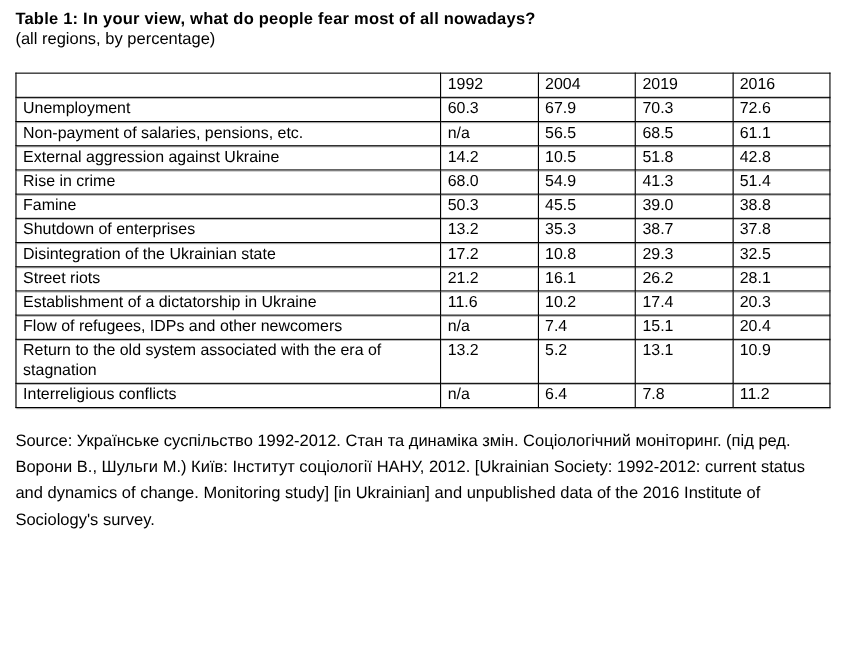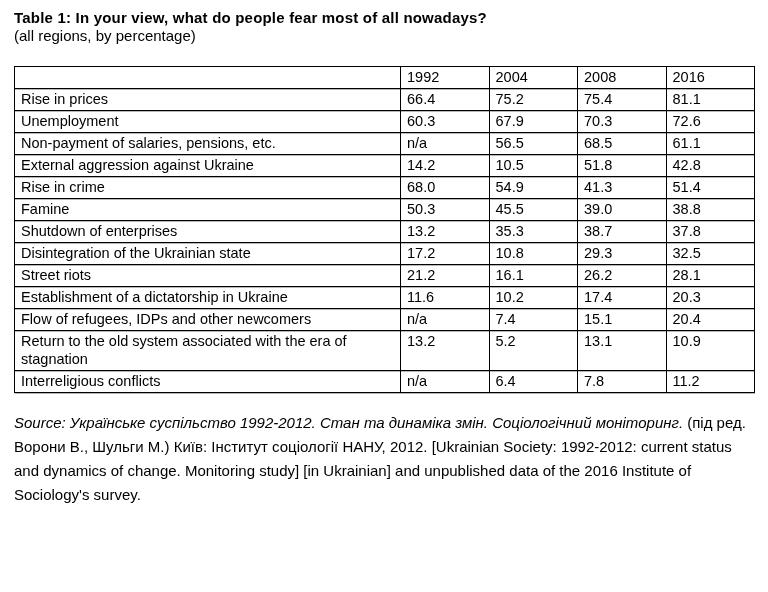"2008" th { text: 2008 -> 2019 }
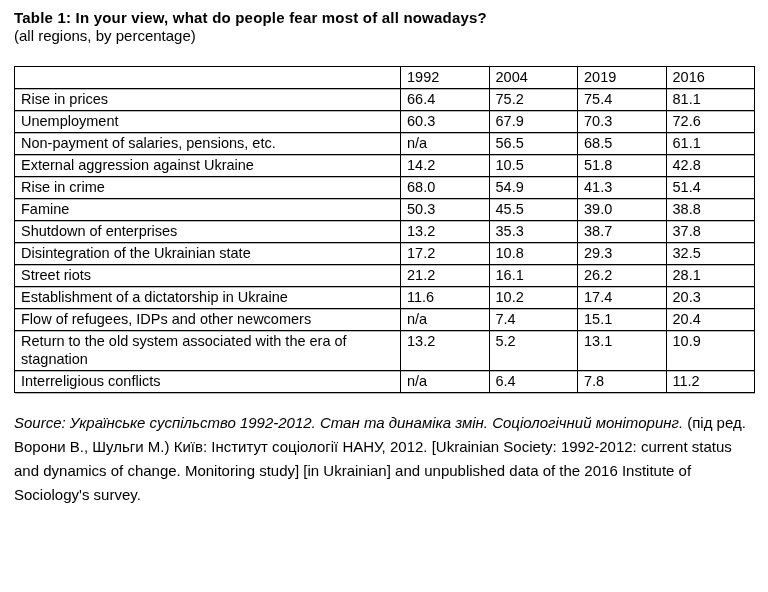"Rise in prices" tr { html: <tr> <td>Rise in prices</td> <td>66.4</td> <td>75.2</td> <td>75.4</td> <td>81.1</td> </tr> -> none }
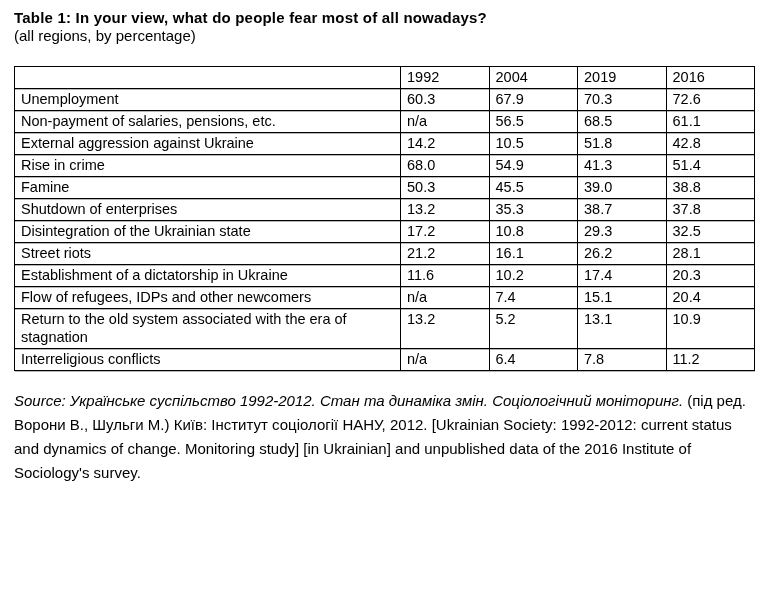"Source: Українське суспільство" .source .italic { font-style: italic -> none }
